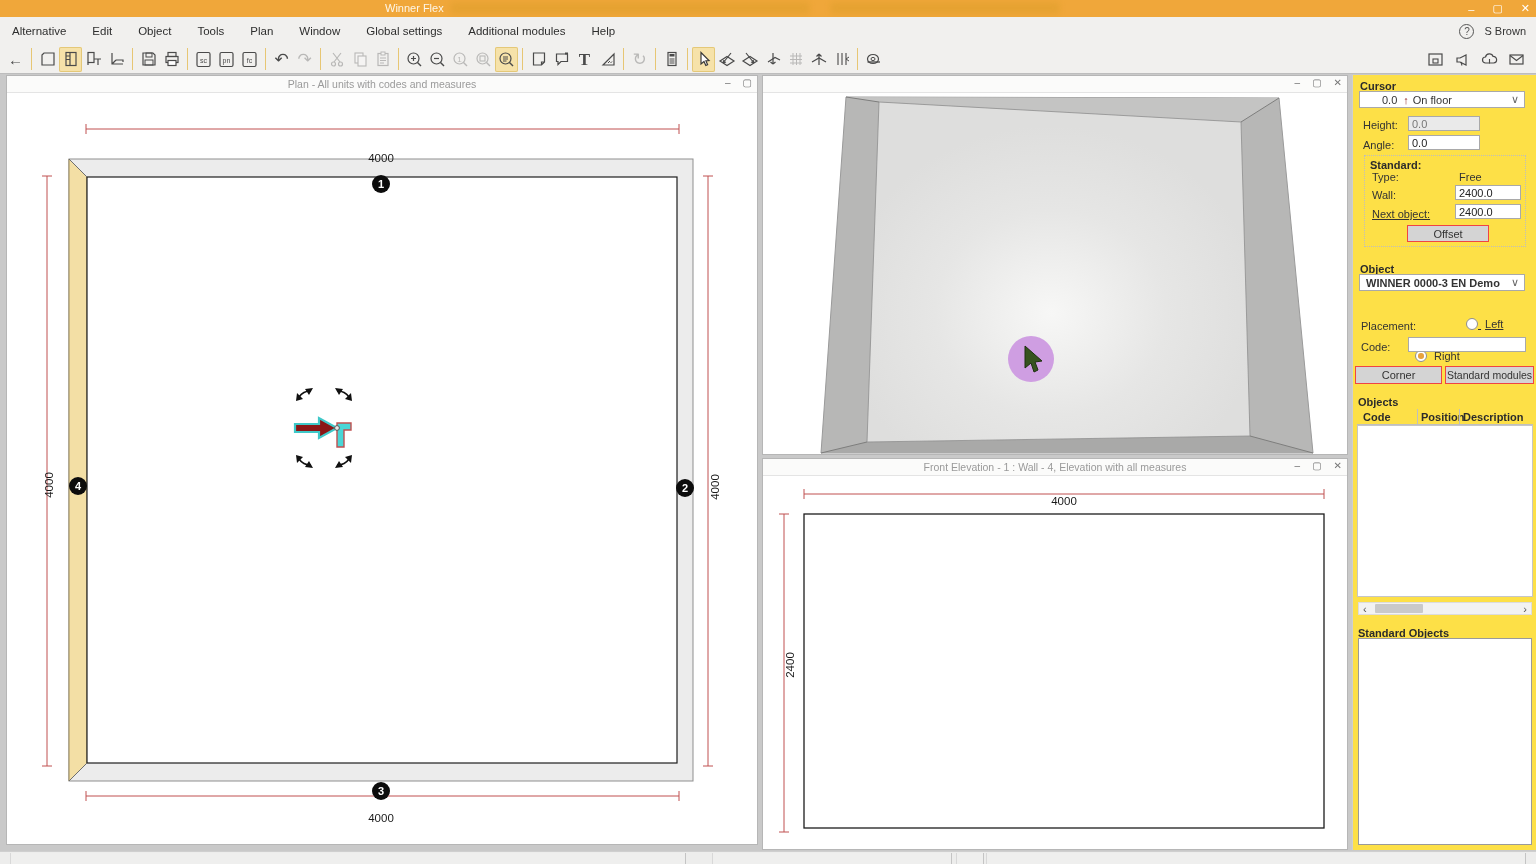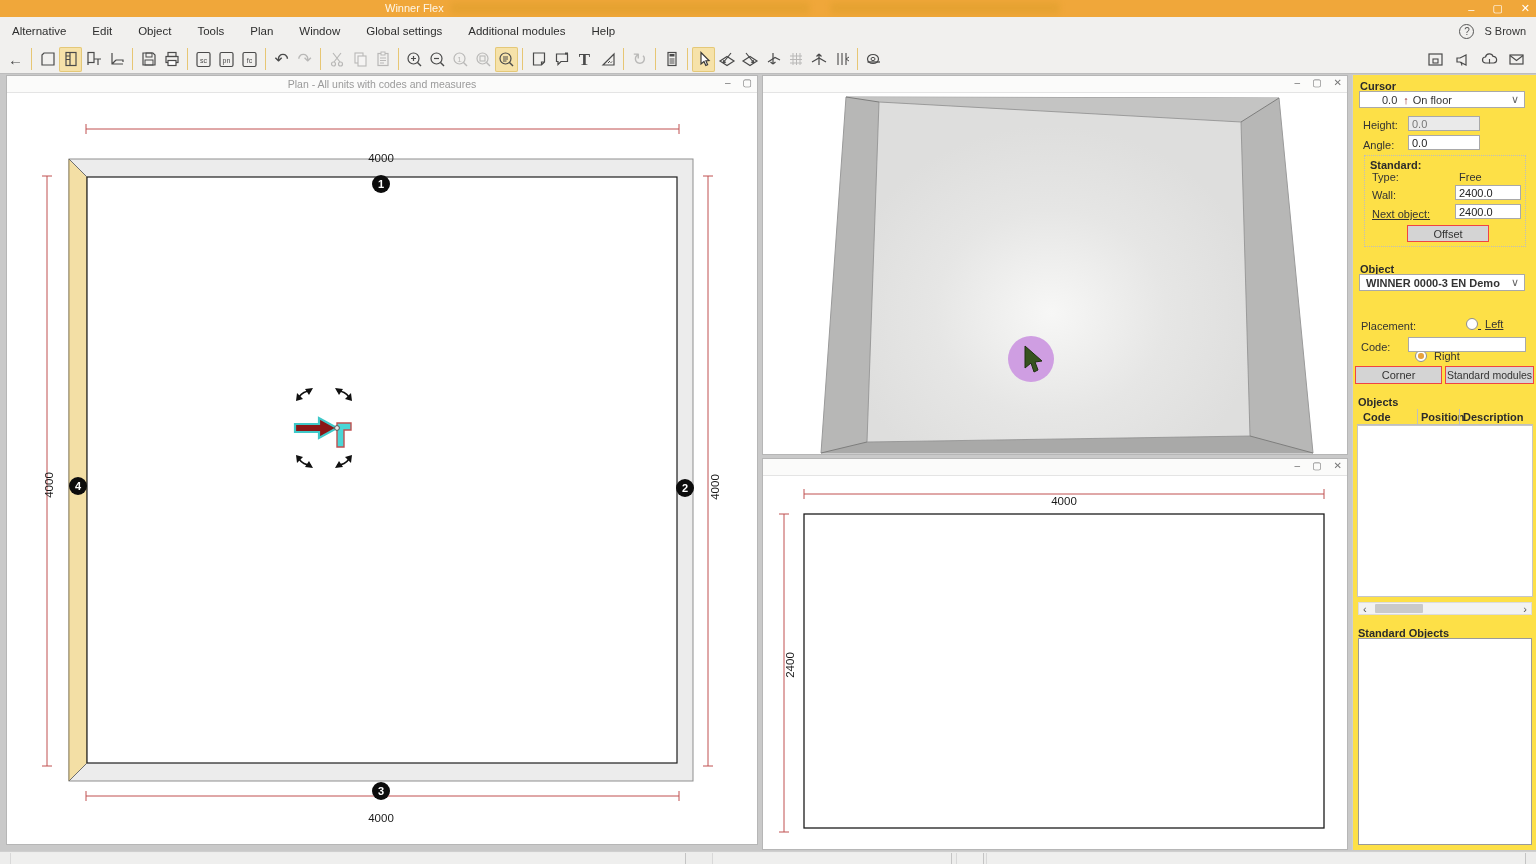"Front Elevation - 1 :" span.ct-label { html: none -> <span>Front Elevation - 1 : Wall - 4, Elevation with all measures</span> }
